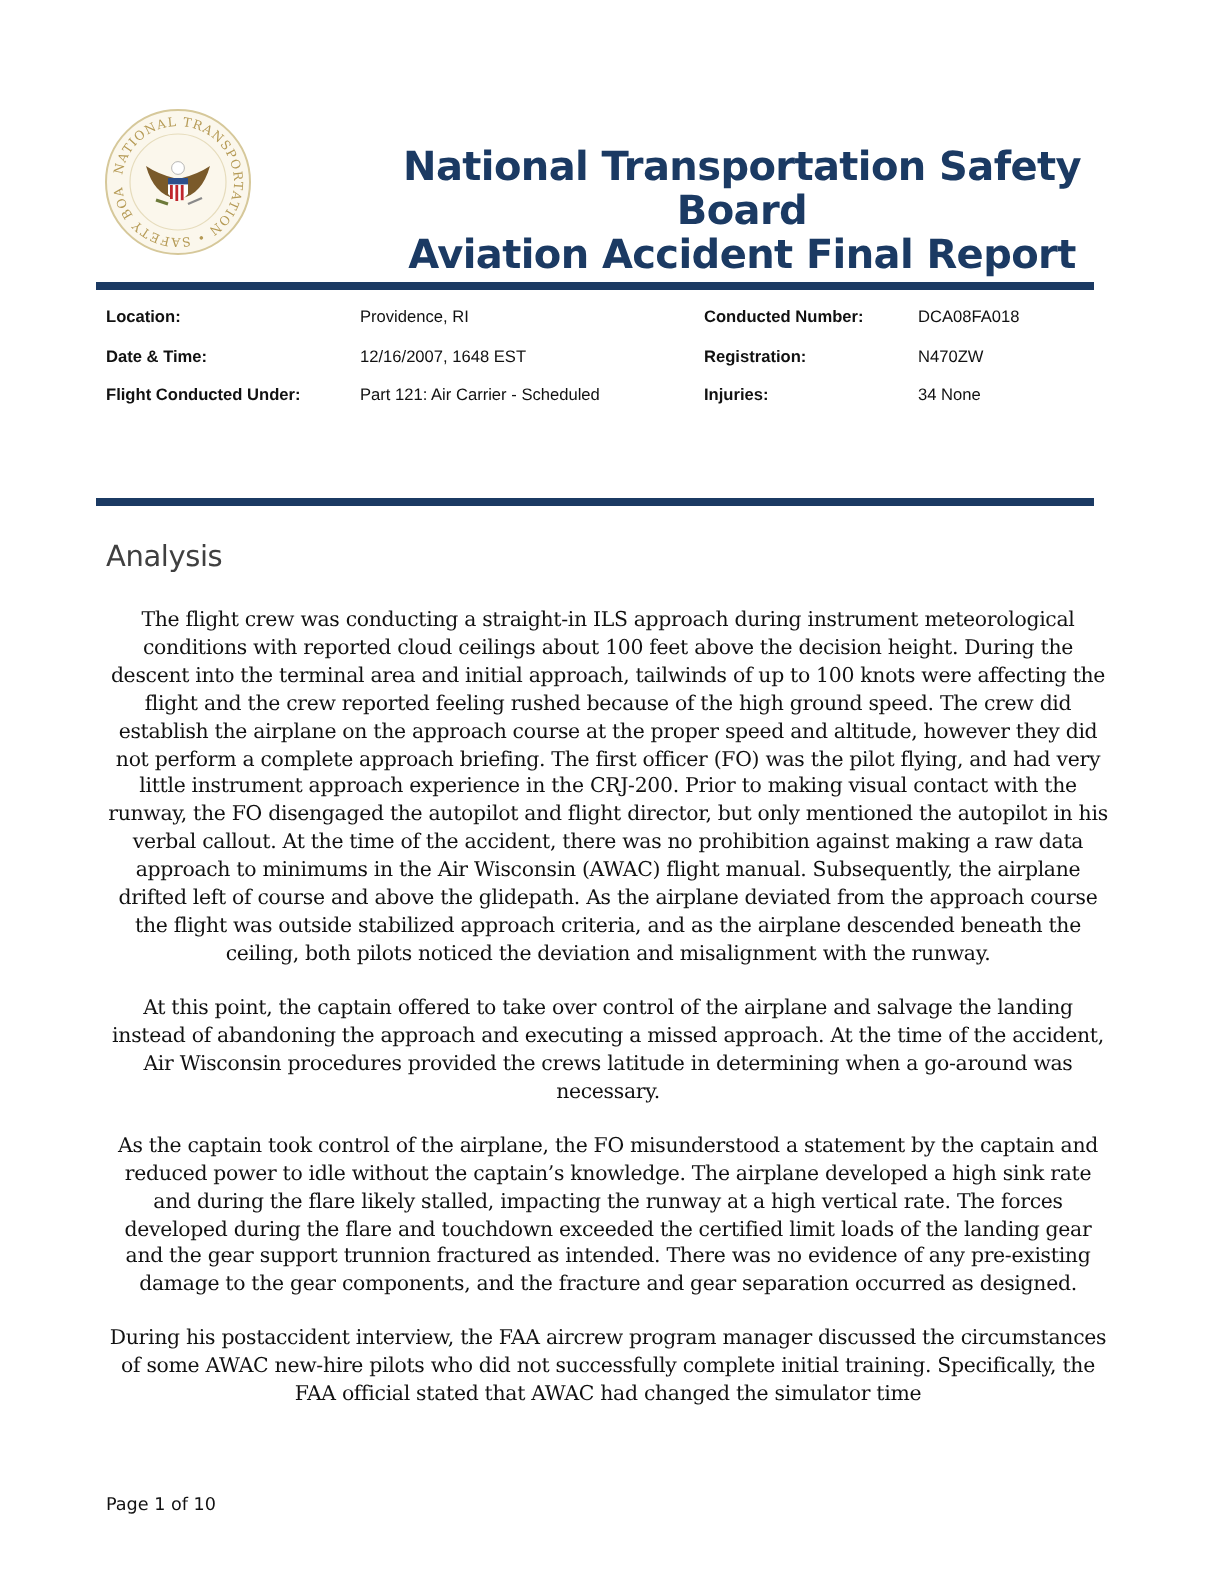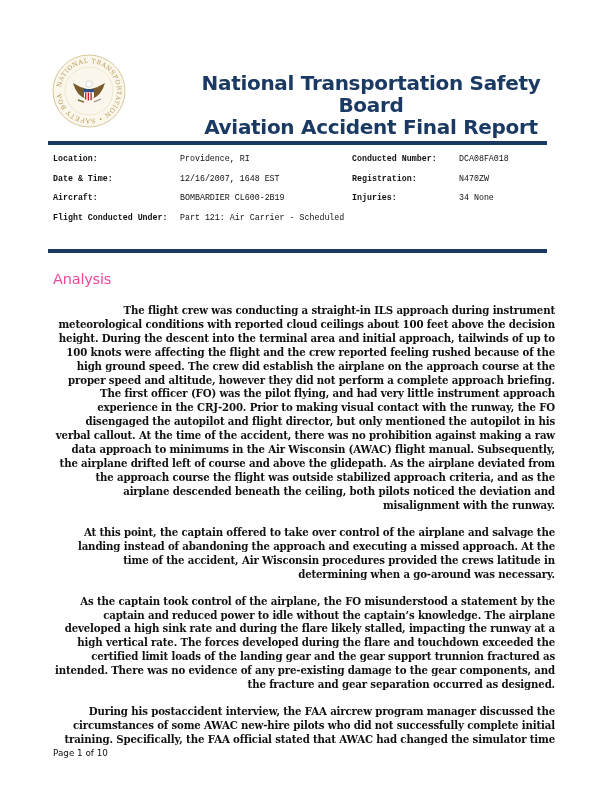"Location: Providence, RI" .info { font-family: Liberation Mono, monospace -> Liberation Sans, sans-serif }
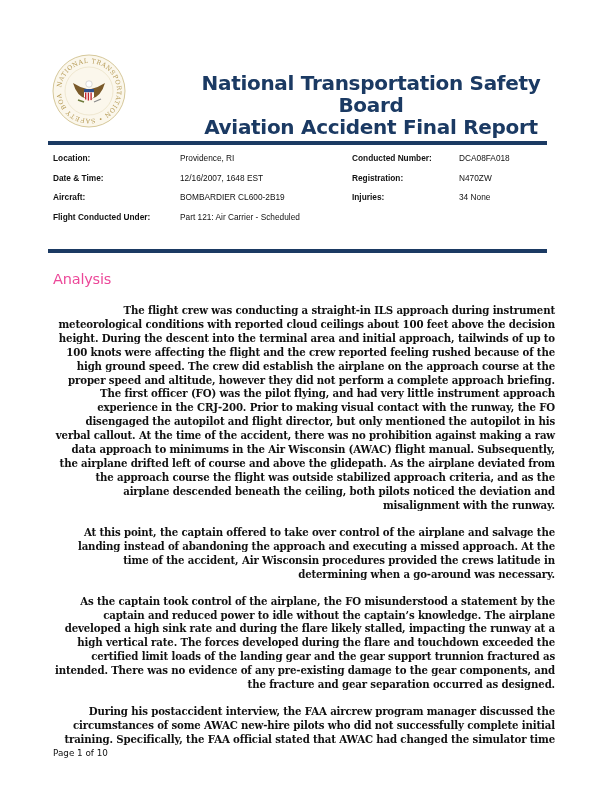"Aircraft: BOMBARDIER CL600-2B19" div.row { html: <div> <span>Aircraft:</span><span>BOMBARDIER CL600-2B19</span> </div> -> none }
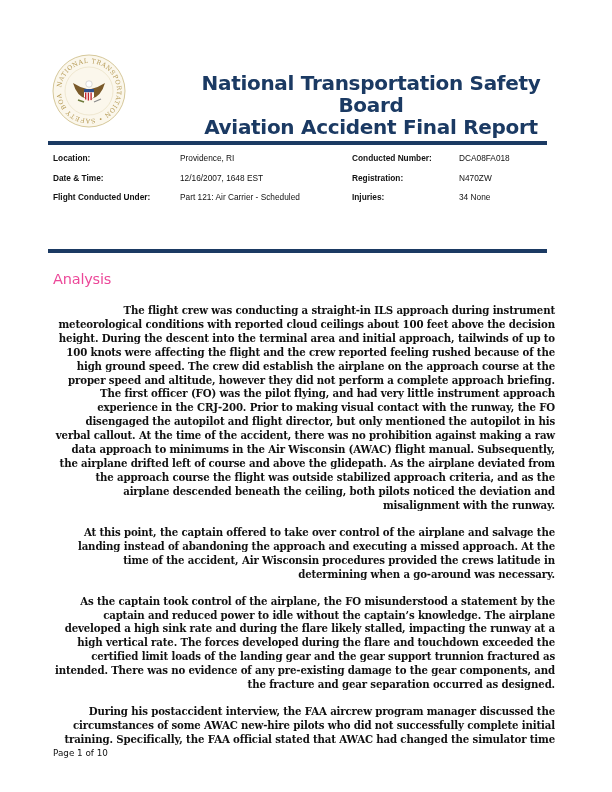"Analysis" .section-title { color: #ec4899 -> #404040 }
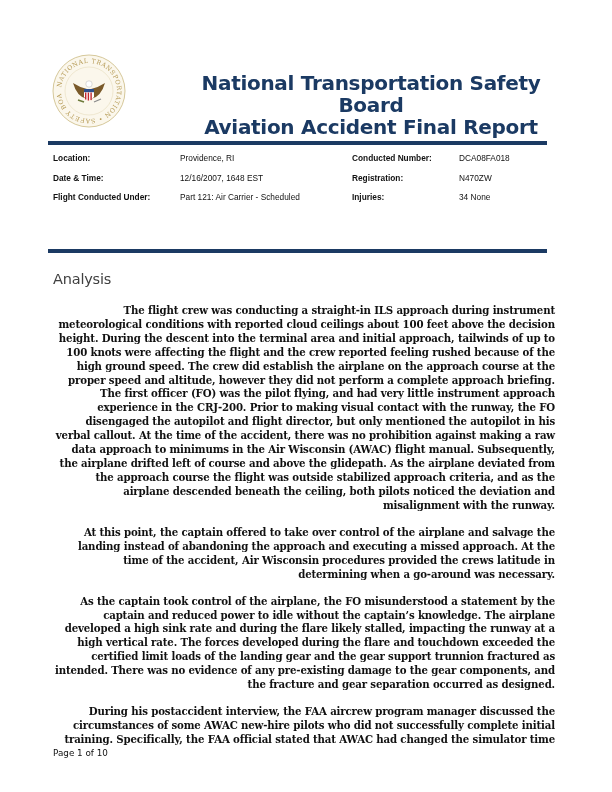"The flight crew was conducting" .body-text p { font-weight: bold -> none; text-align: right -> center }
